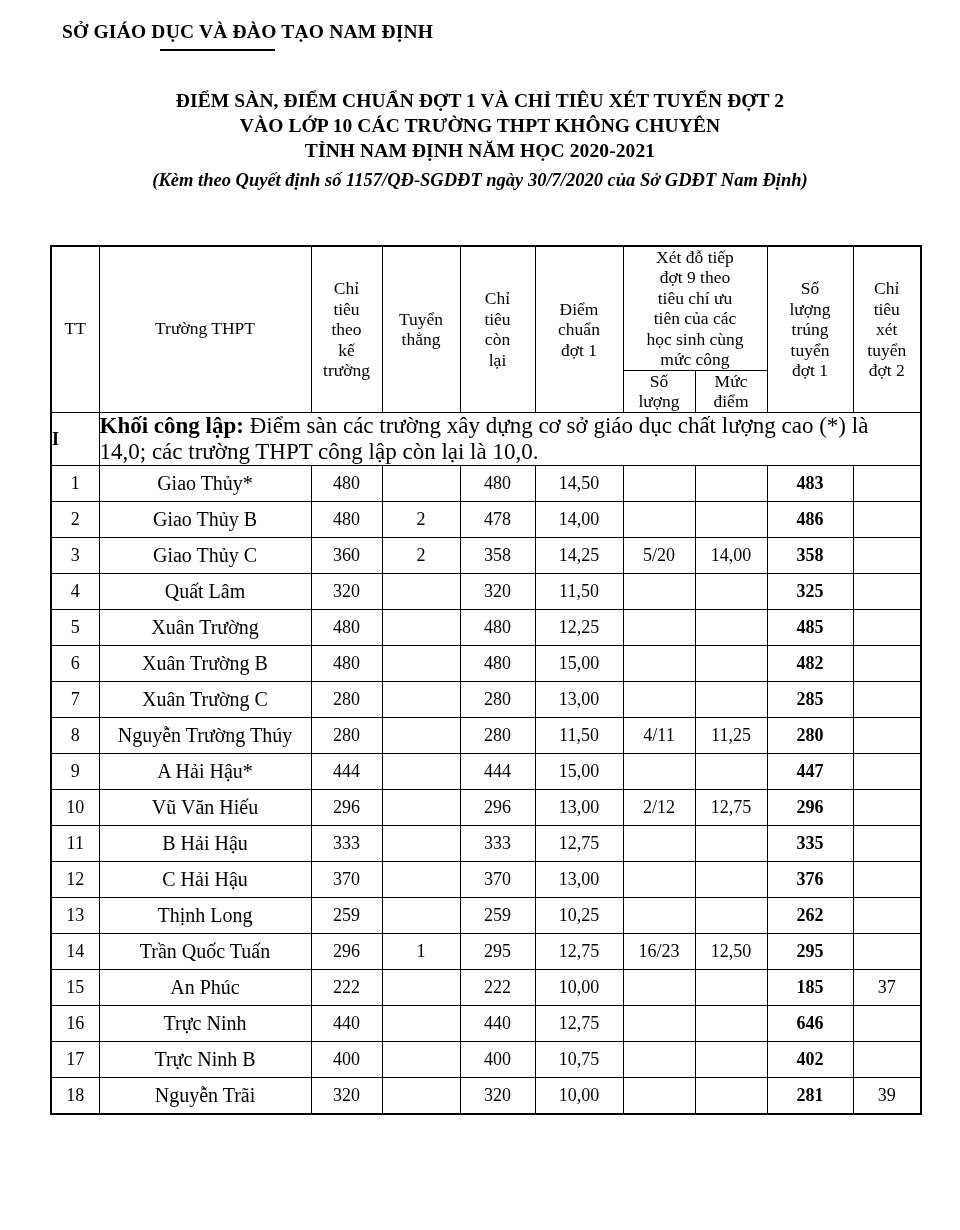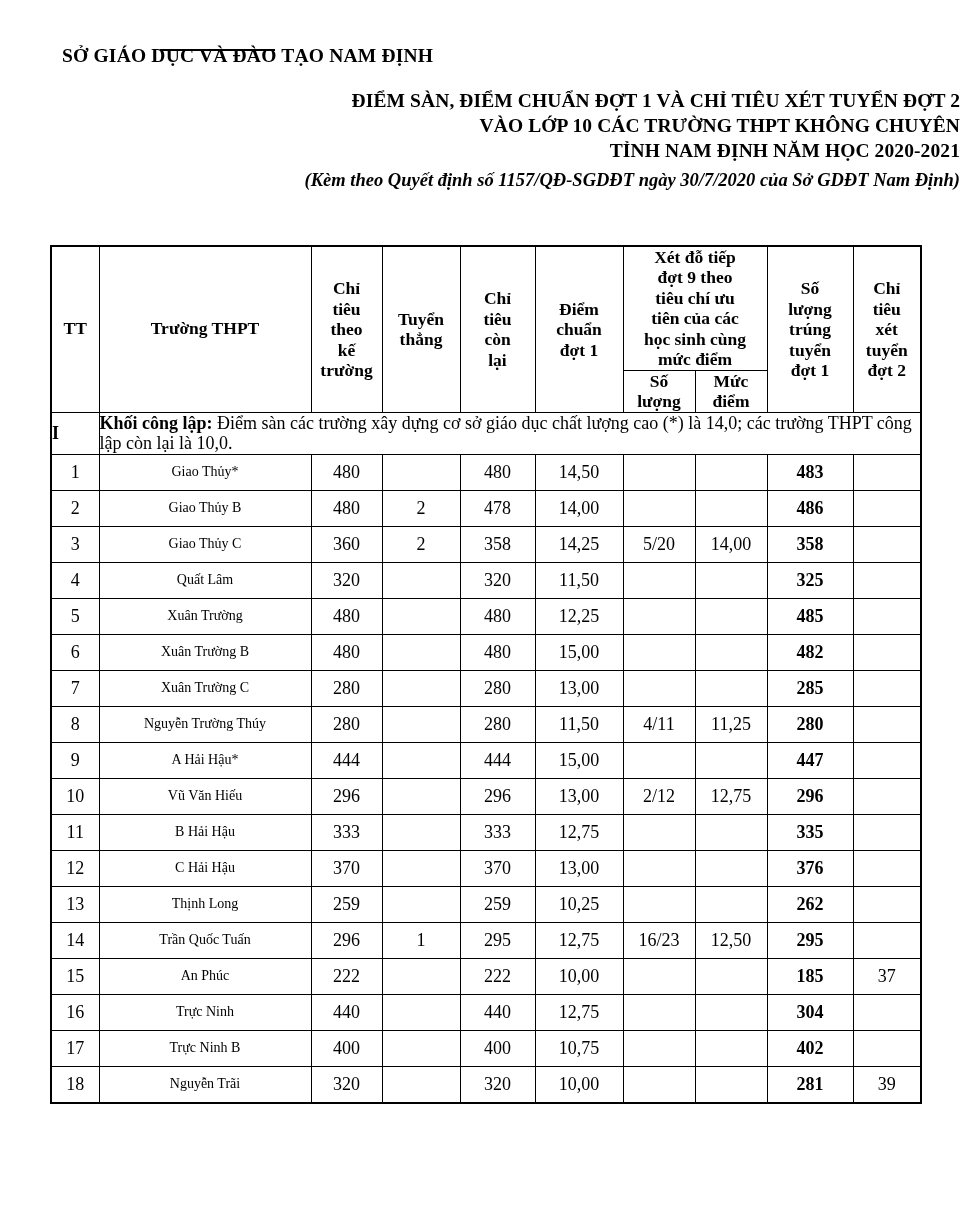"SỞ GIÁO DỤC VÀ ĐÀO" .org-header { margin-top: 24px -> none }
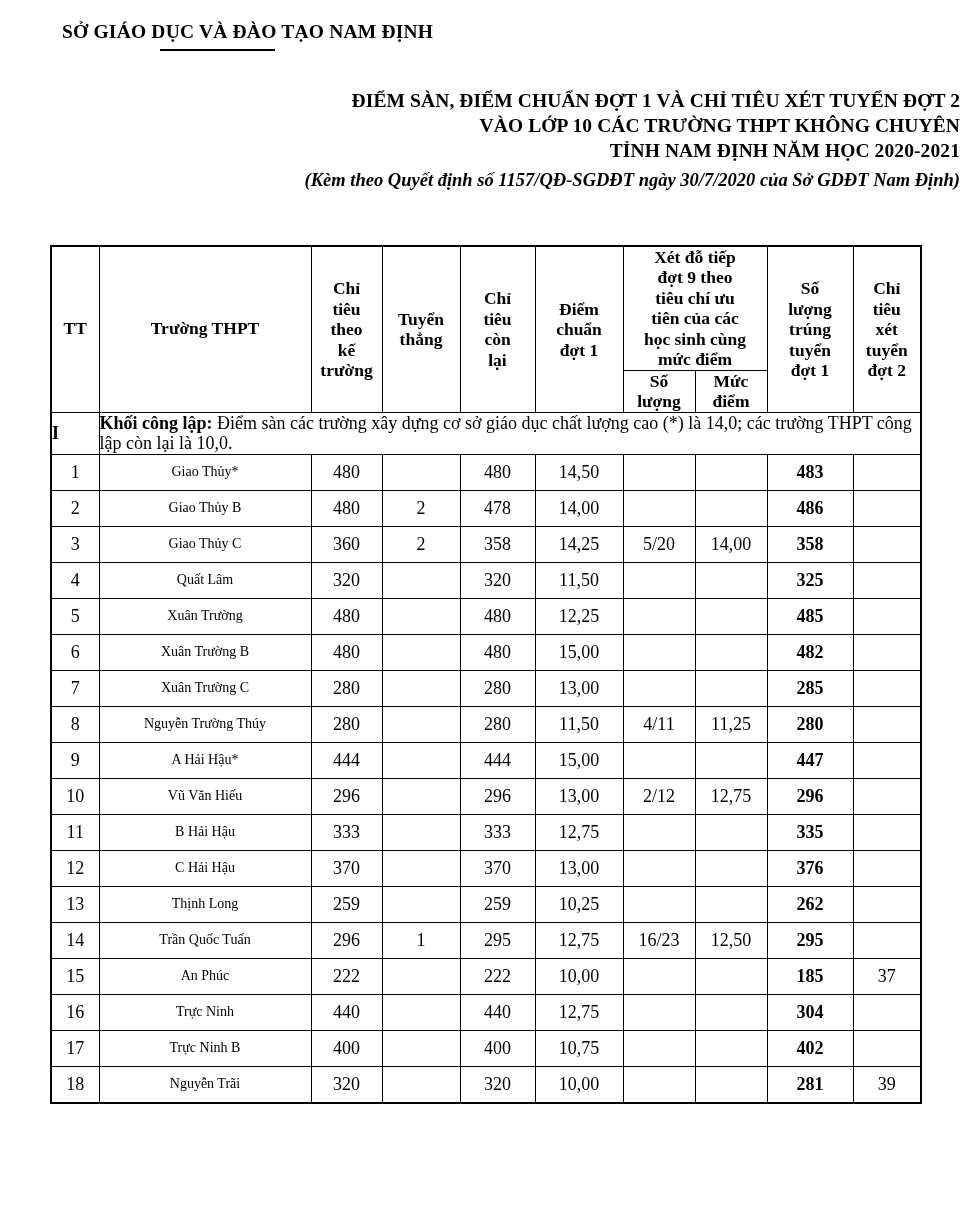"ĐIỂM SÀN, ĐIỂM CHUẨN ĐỢT" .title-block { text-align: right -> center }
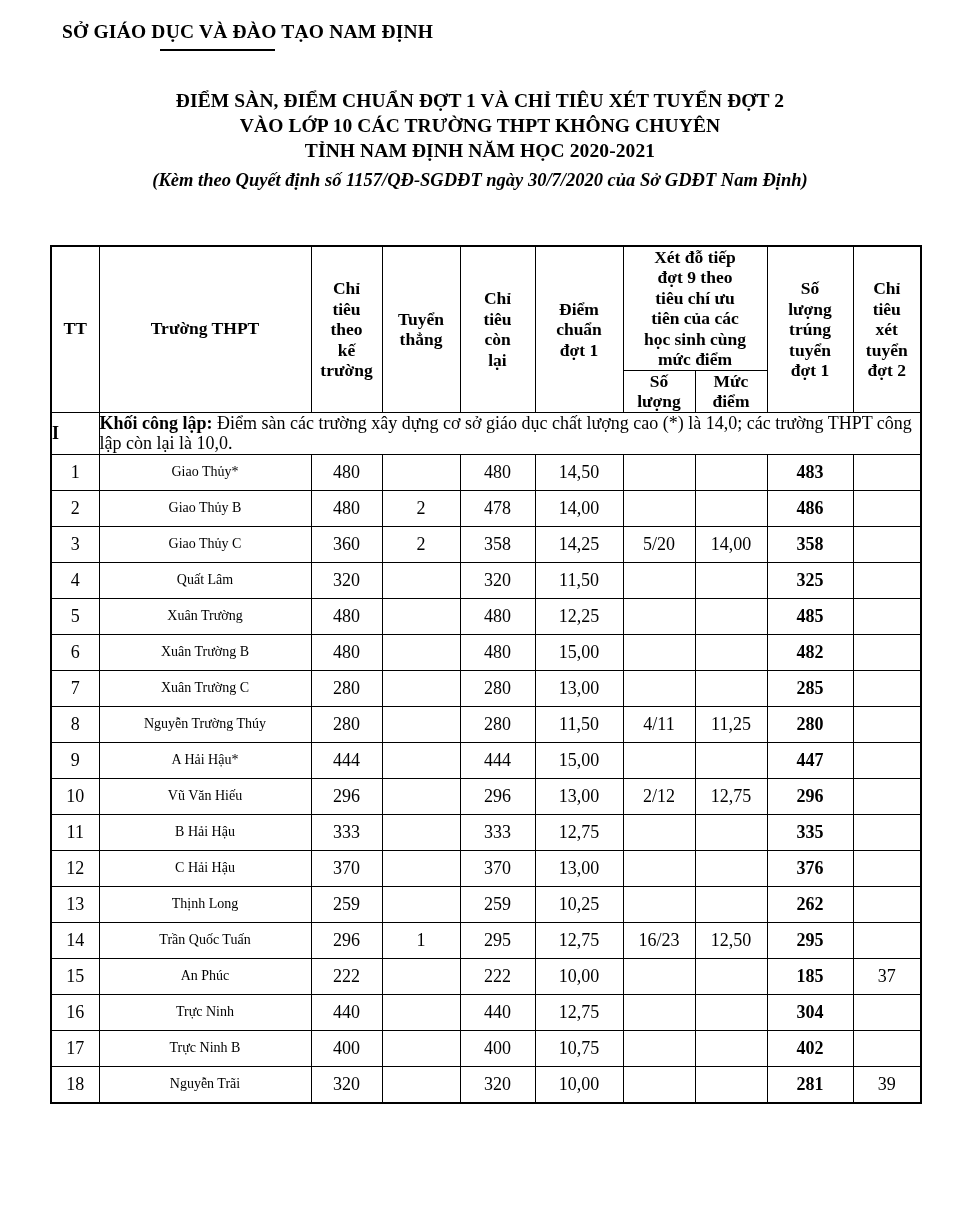"Xét đỗ tiếp" th.hd { font-weight: bold -> normal }
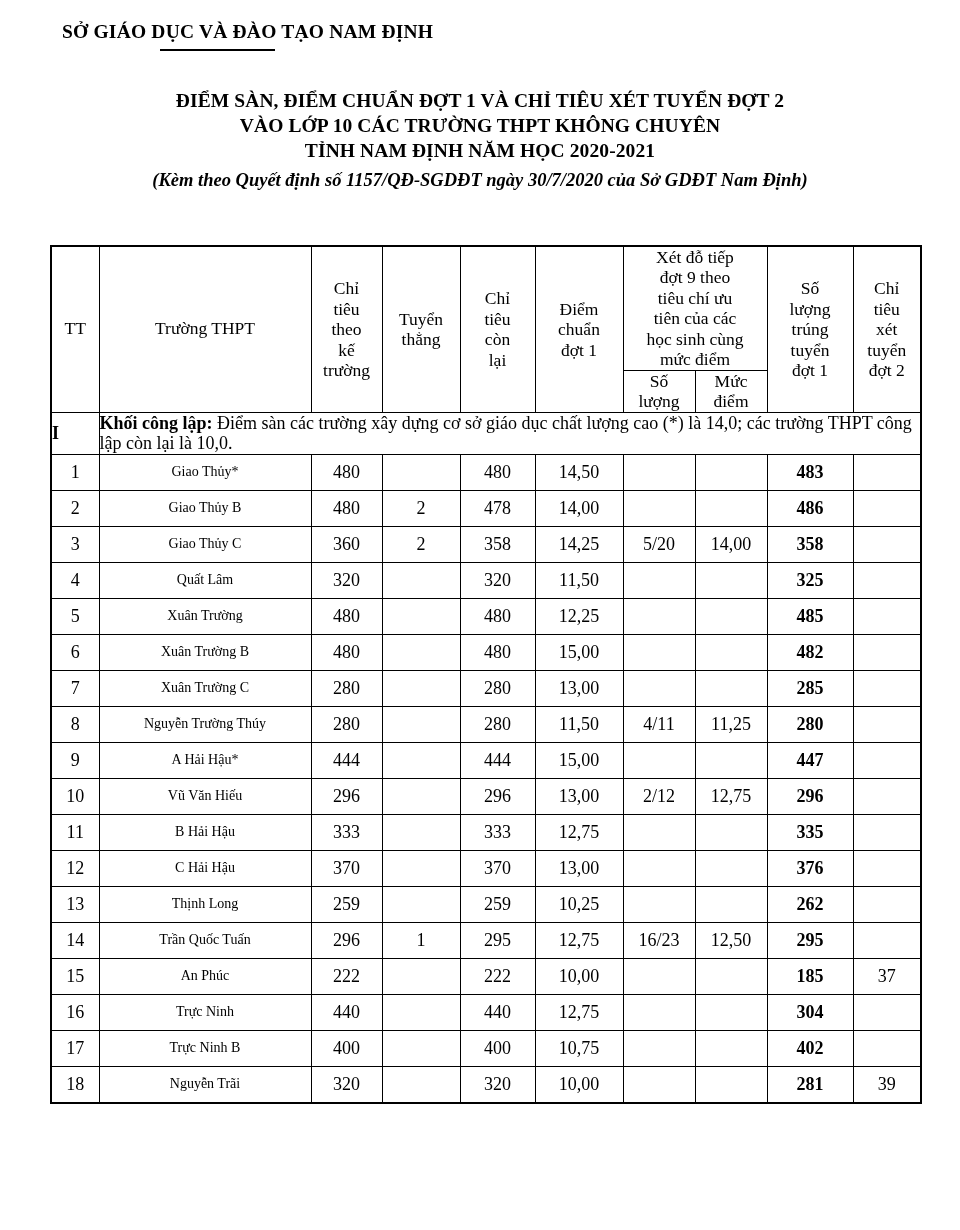"mức điểm" span.stack { text: điểm -> công }
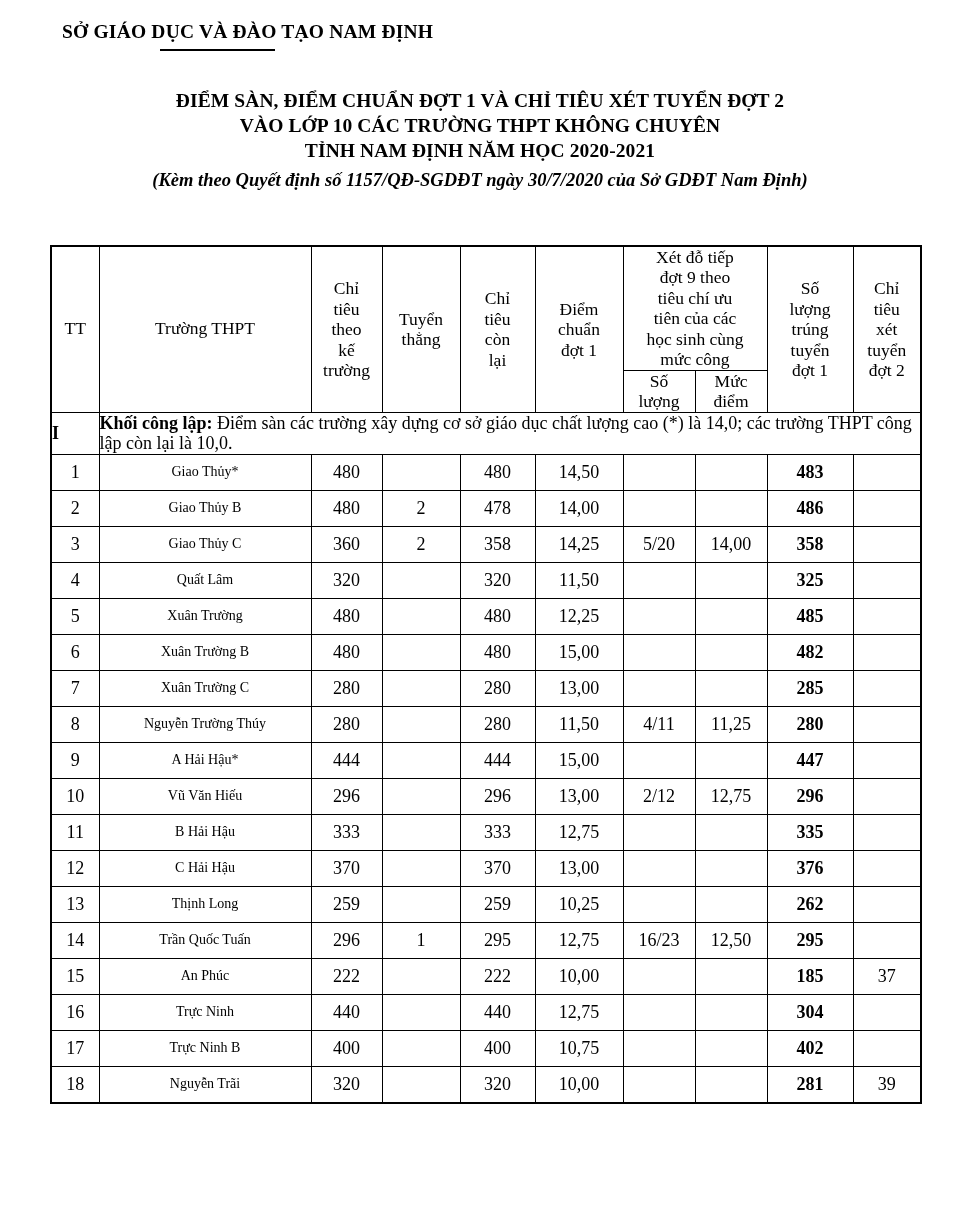"Khối công lập: Điểm sàn" td.section-body { font-size: 18px -> 23px }
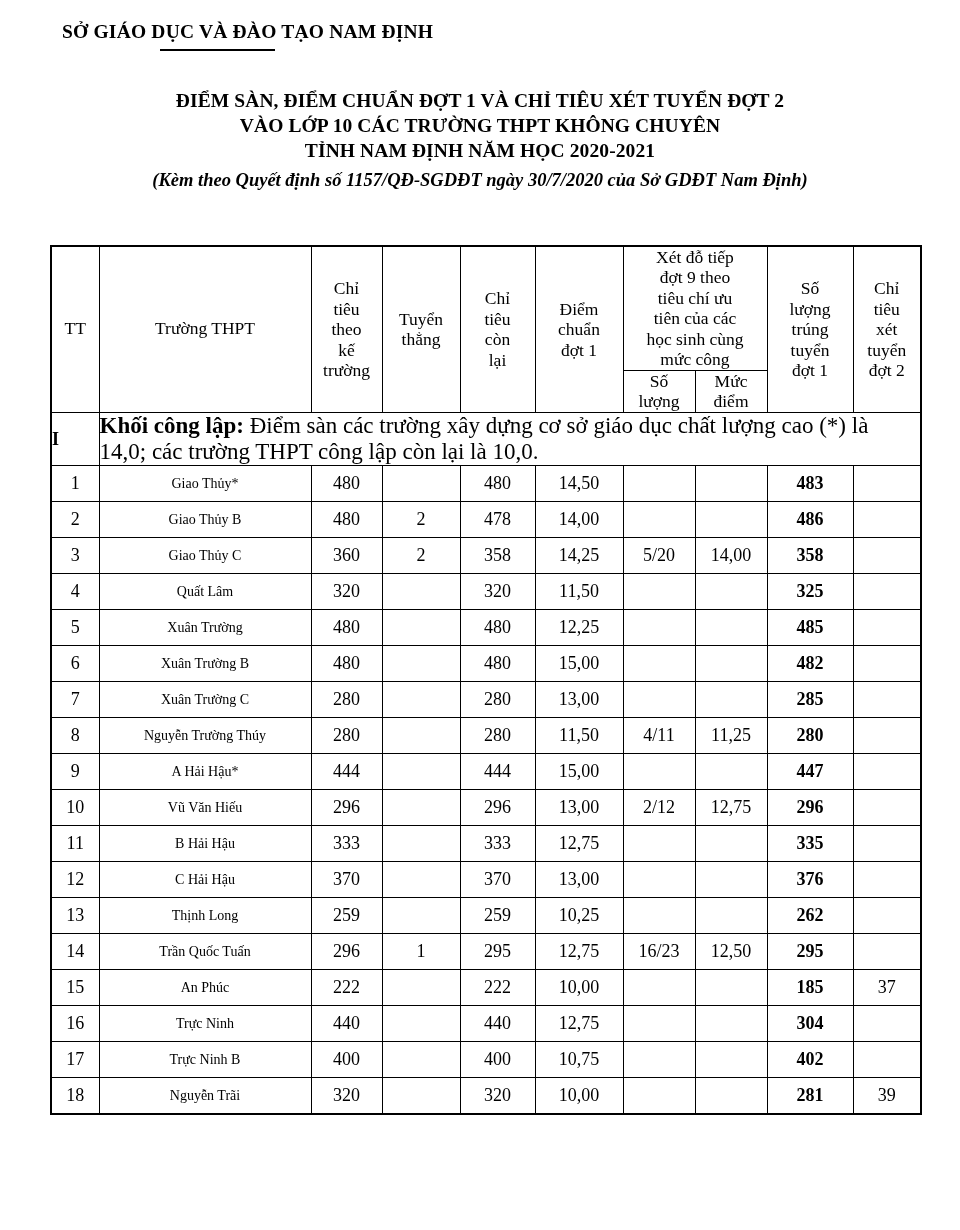"Giao Thủy*" td.school { font-size: 14px -> 20px }
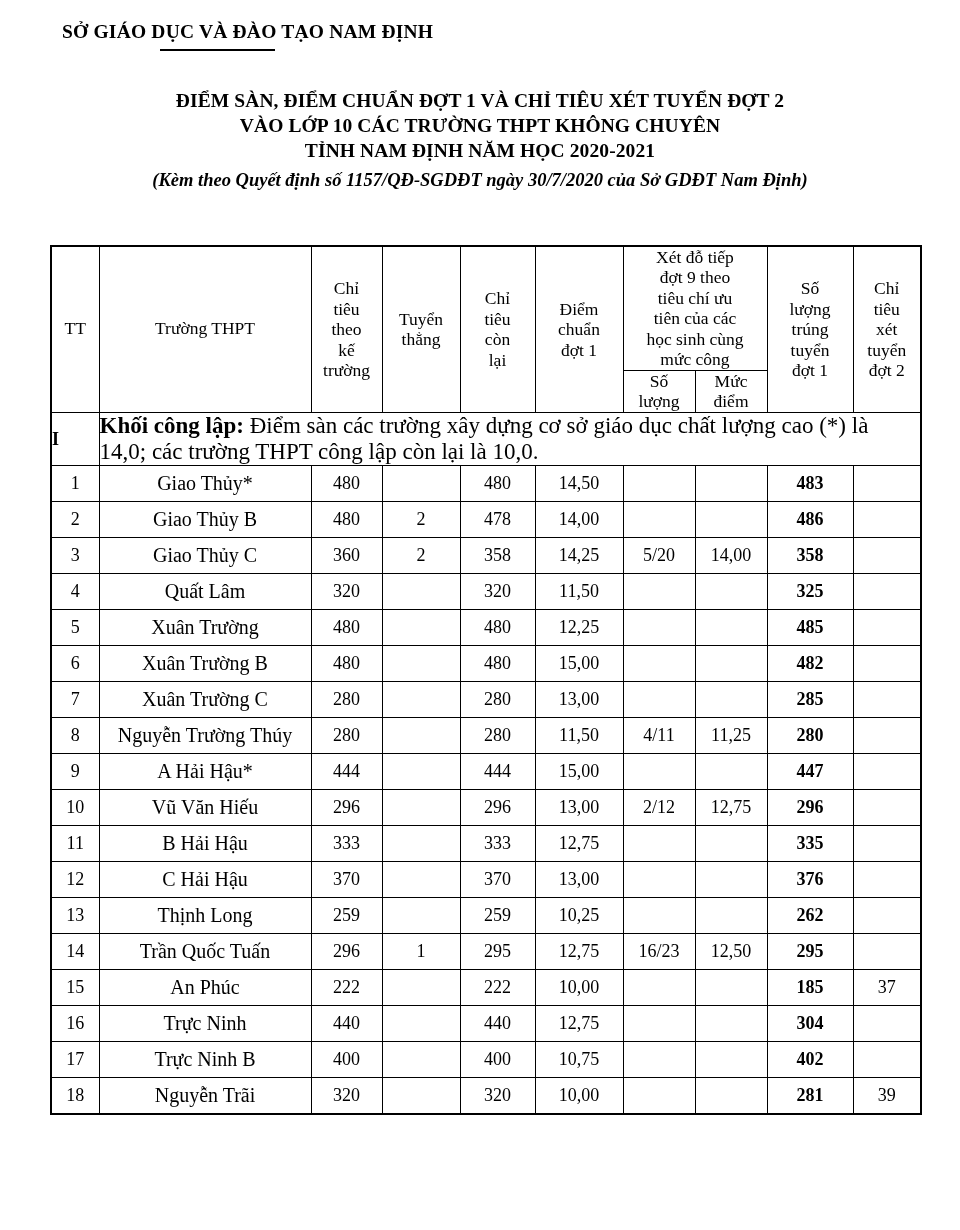"304" td.val-bold { text: 304 -> 646 }
